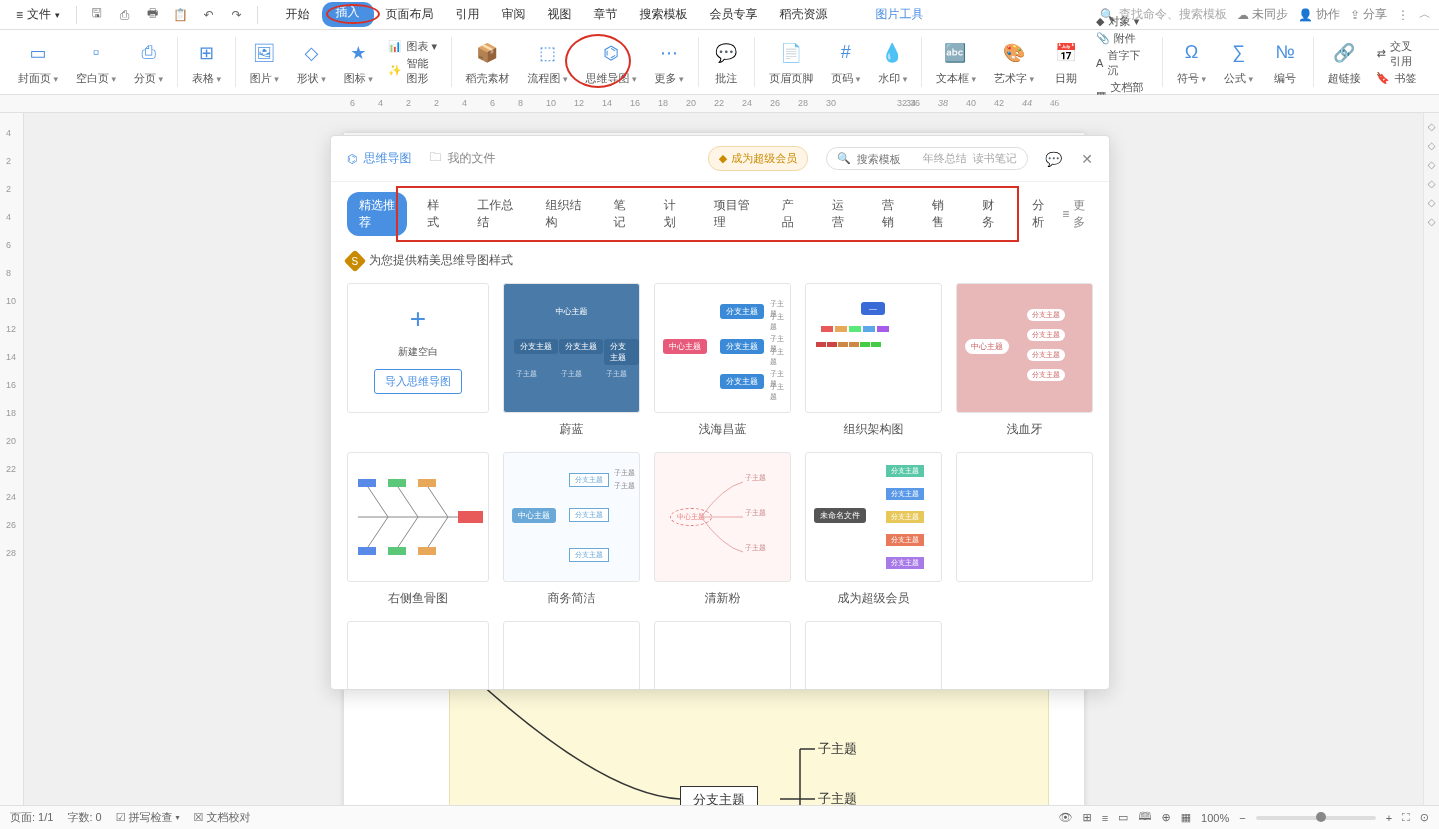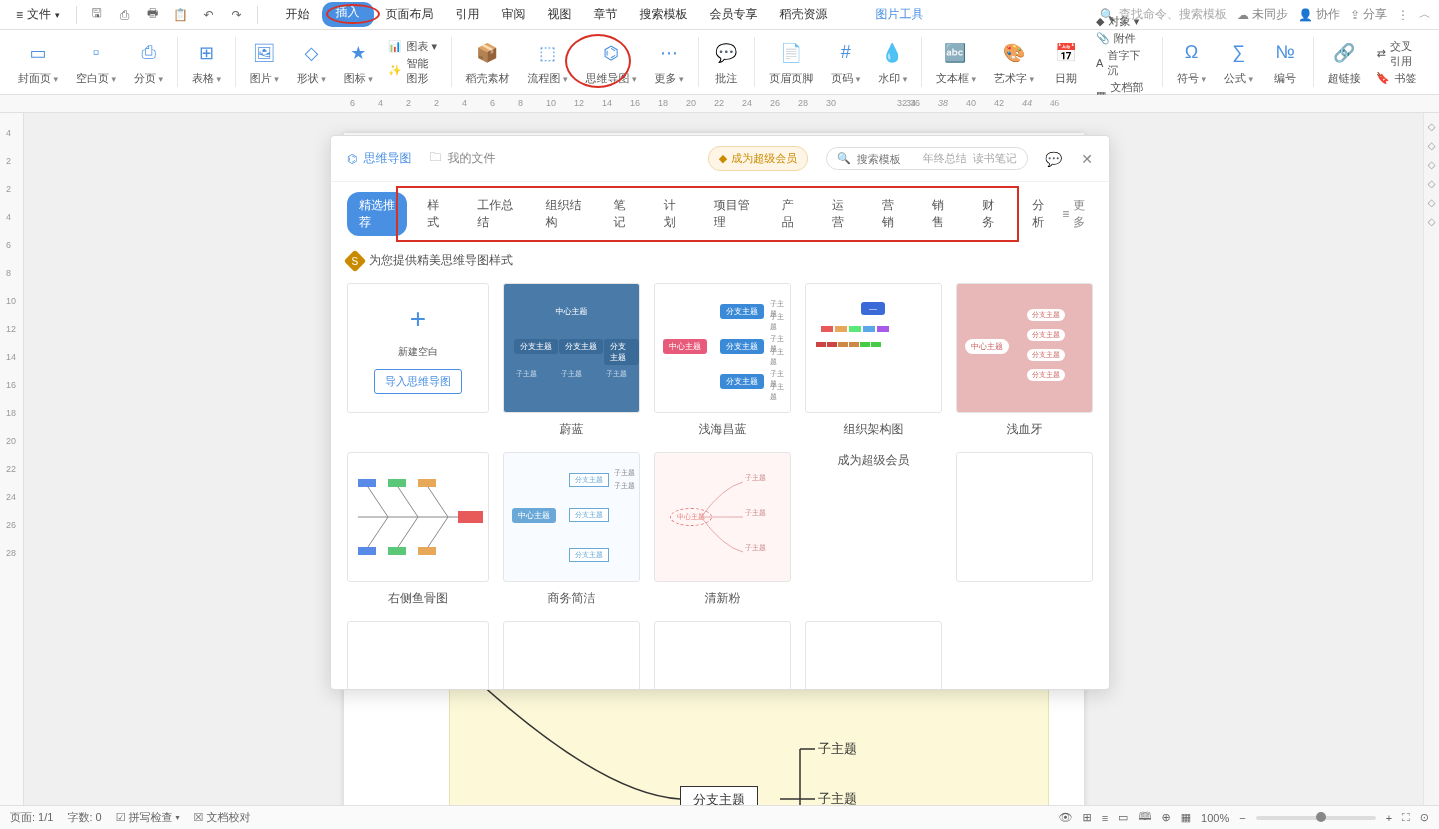"未命名文件" div.mm-thumb { html: none -> <div> <div>未命名文件</div> <div>分支主题</div> <div>分支主题</div> <div>分支主题</div> <div>分支主题</div> <div>分支主题</div> </div> }
